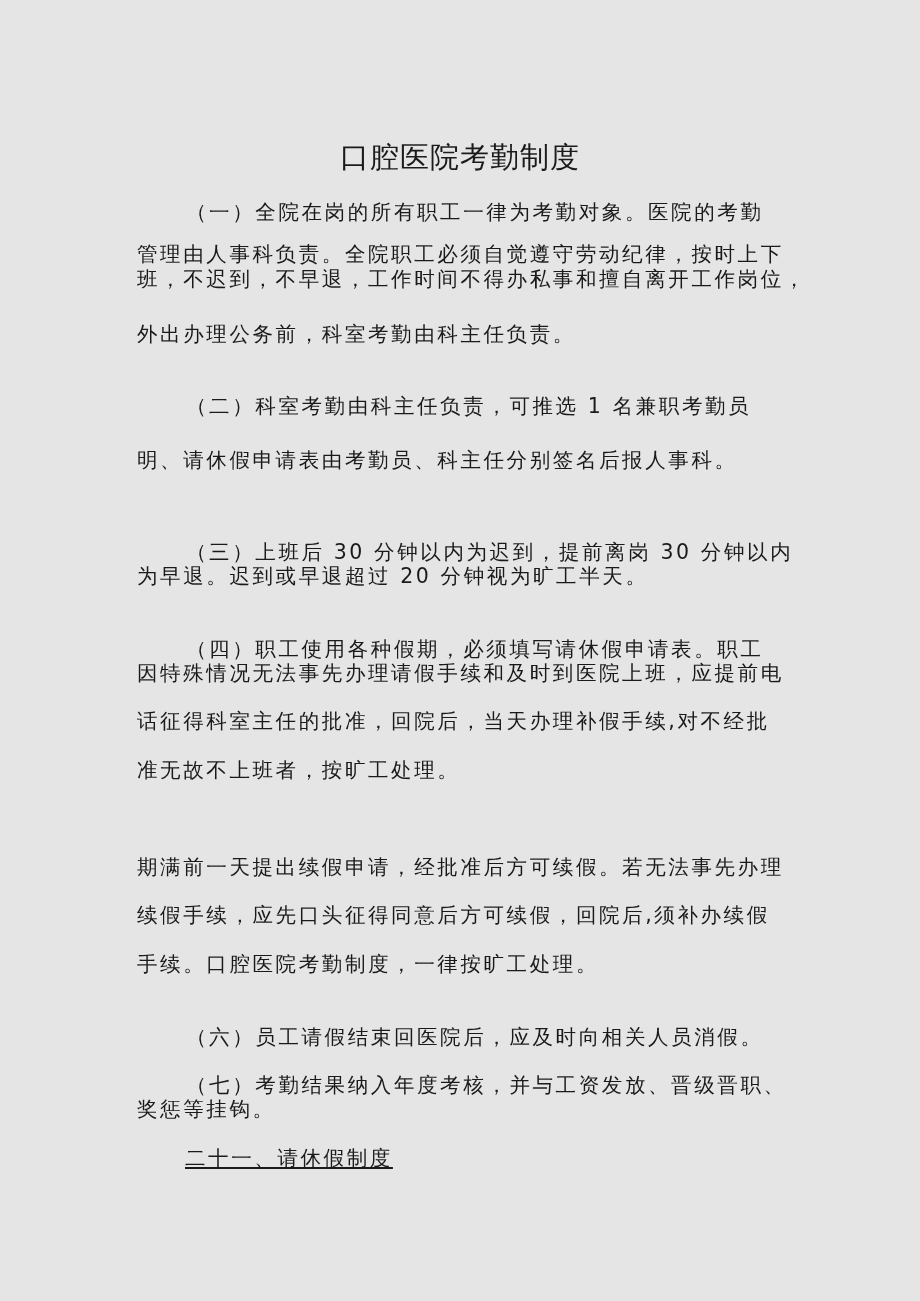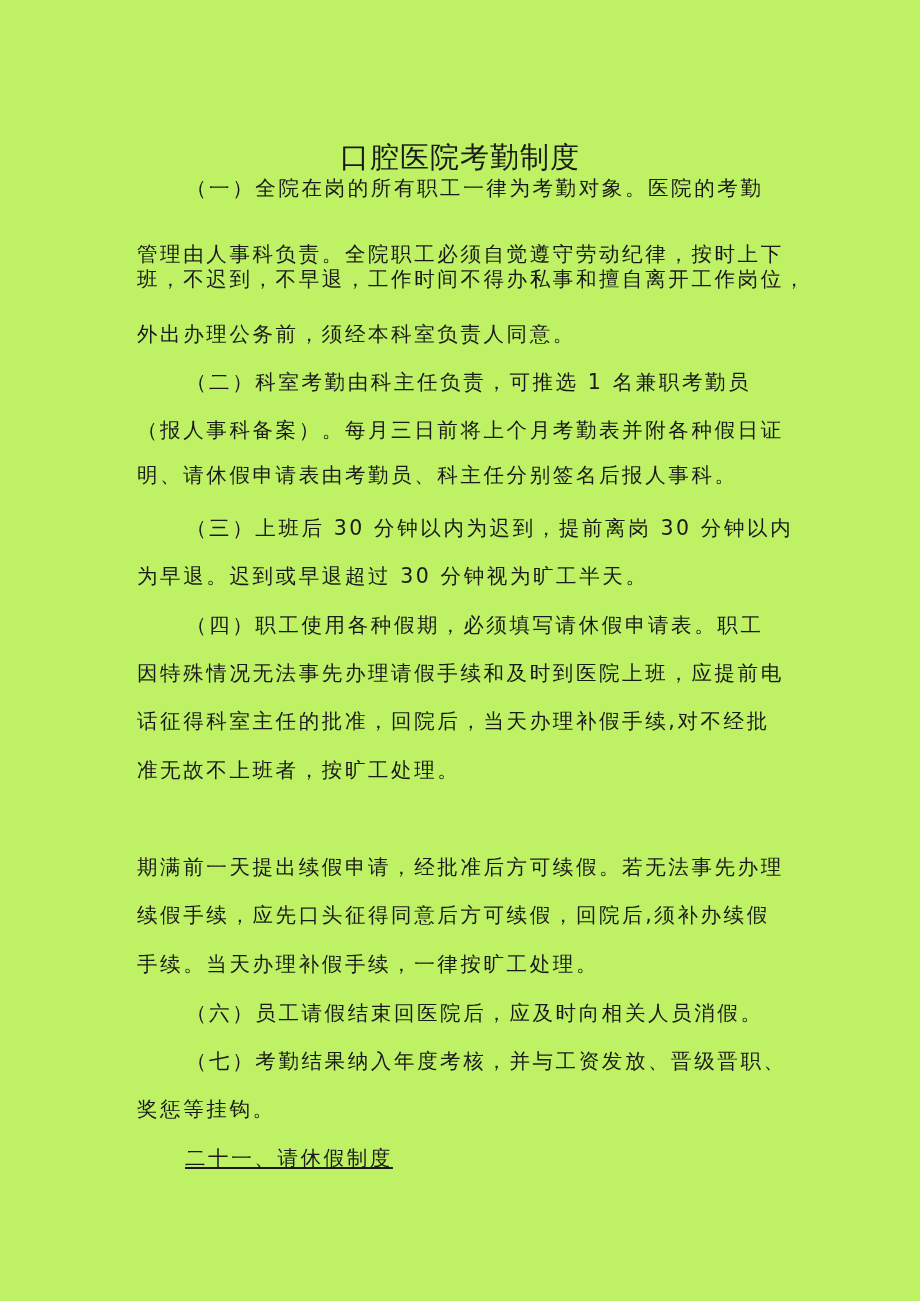"口腔医院考勤制度" .page { background: #bef264 -> #e5e5e5 }
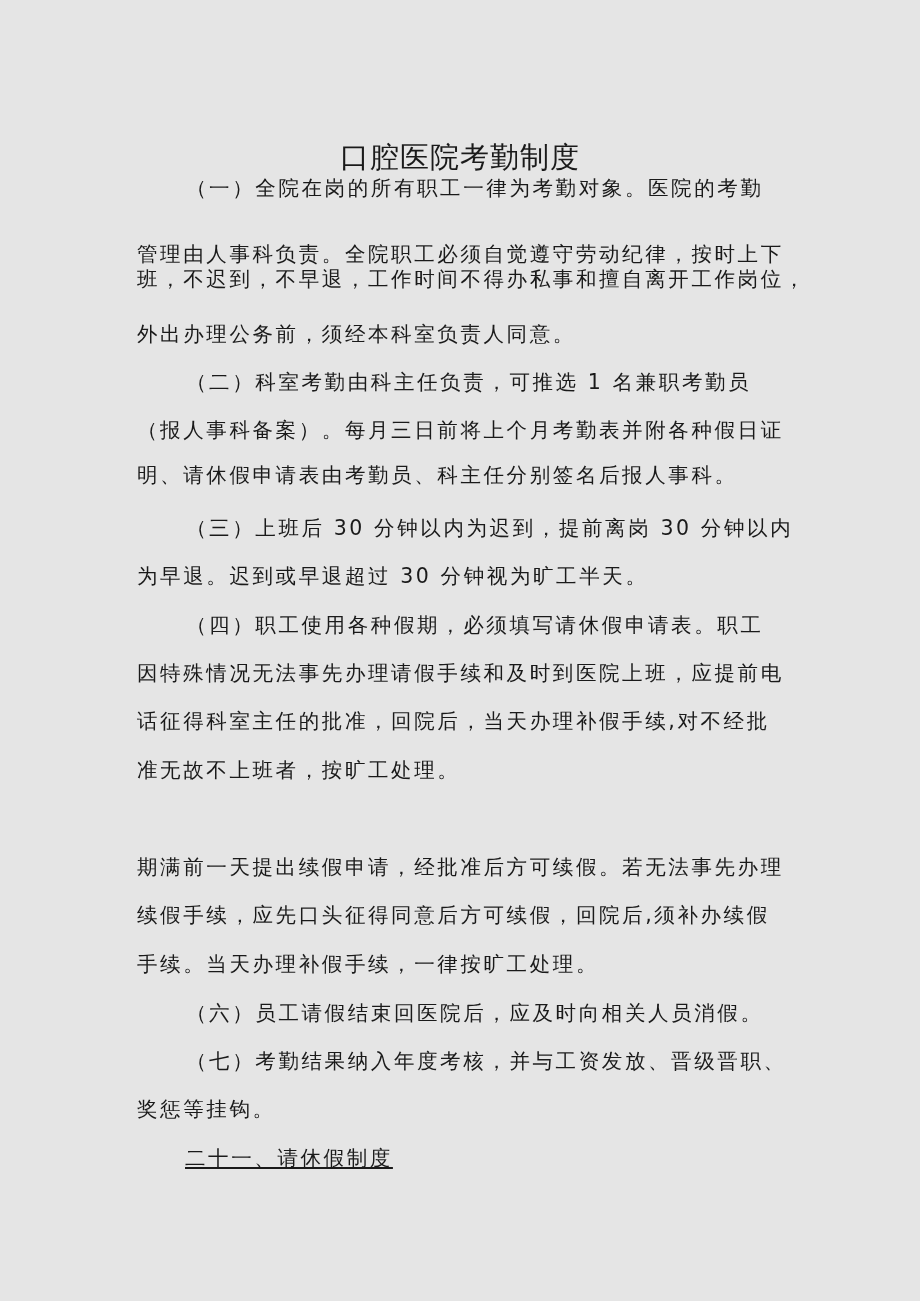"（一）全院在岗的所有职工一律为考勤对象。医院的考勤" .indent { margin-top: none -> 24px }
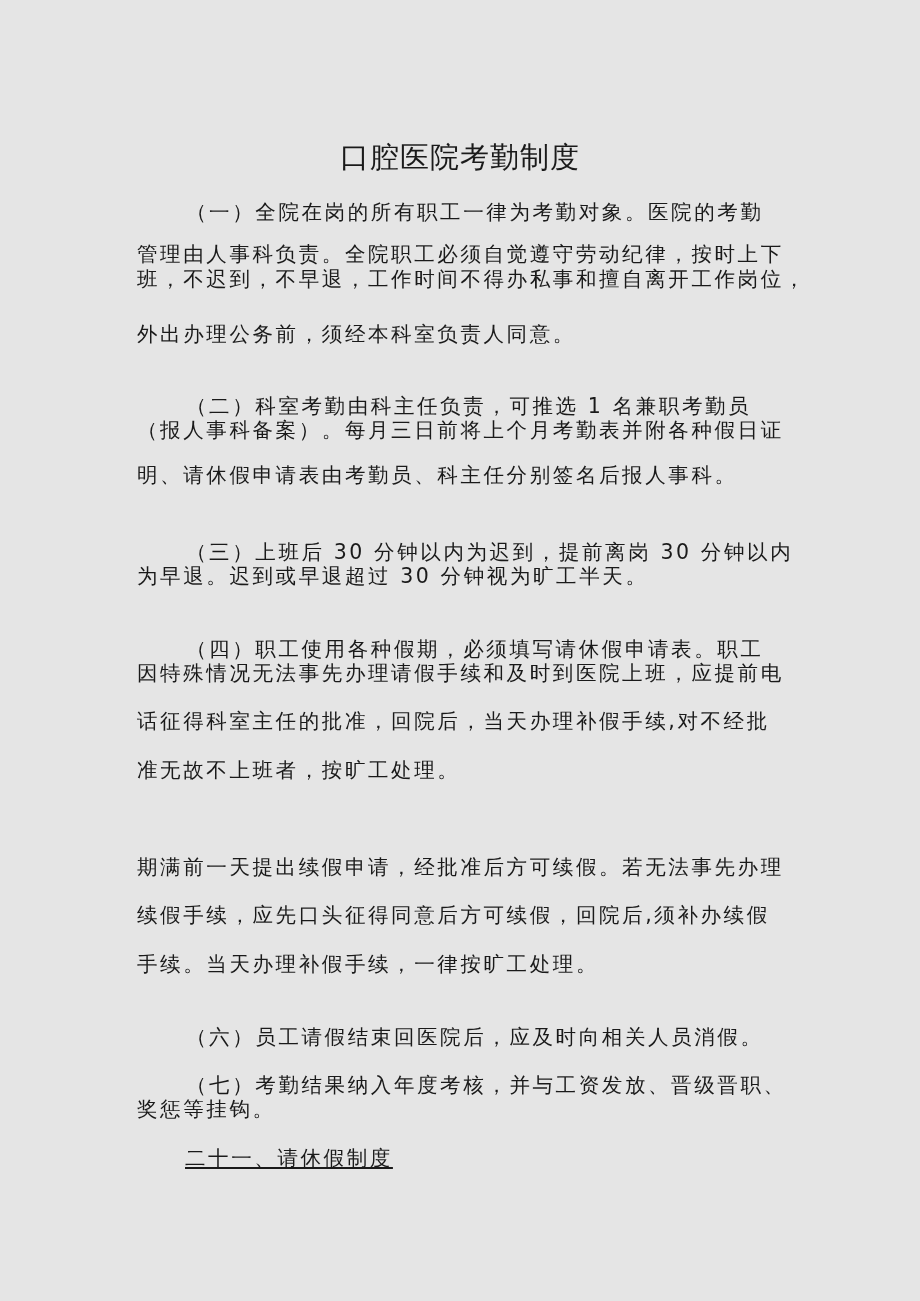"外出办理公务前，须经本科室负责人同意。" div.line { text: 须经本科室负责人同意 -> 科室考勤由科主任负责 }
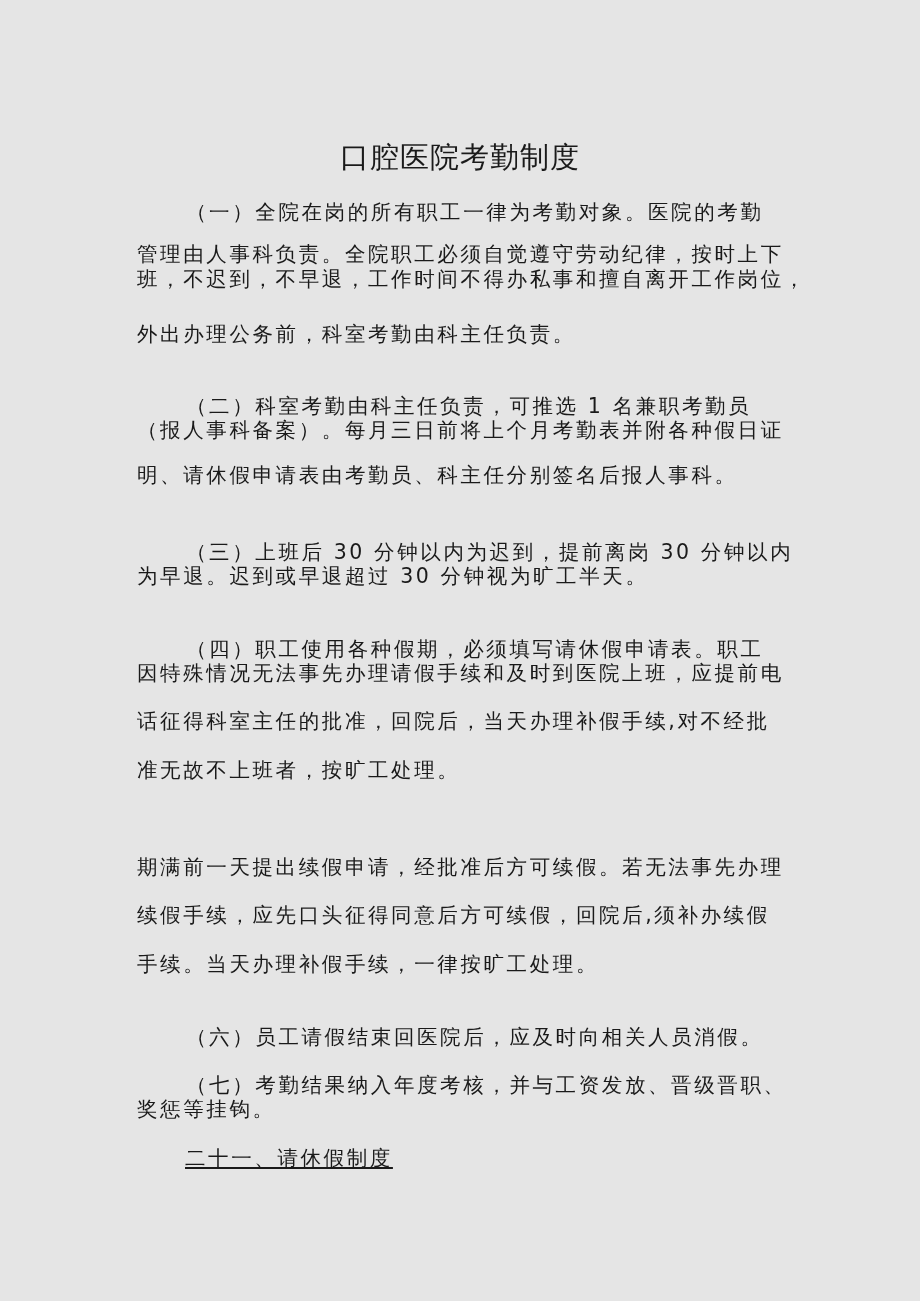"（报人事科备案）。每月三日前将上个月考勤表并附各种假日证" div.line { html: <div>（报人事科备案）。每月三日前将上个月考勤表并附各种假日证</div> -> none }
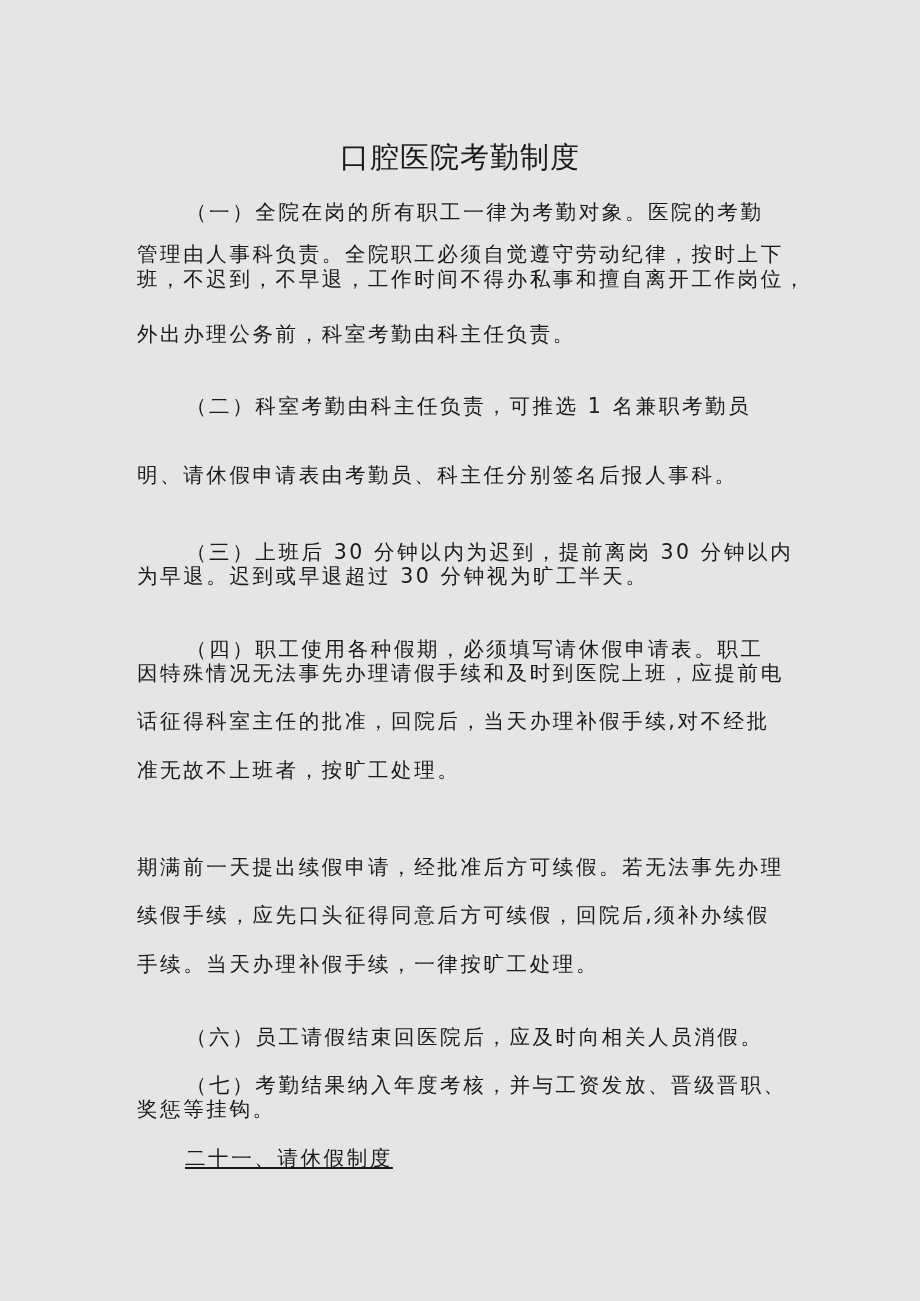"明、请休假申请表由考勤员、科主任分别签名后报人事科。" div.line { top: 460px -> 445px }
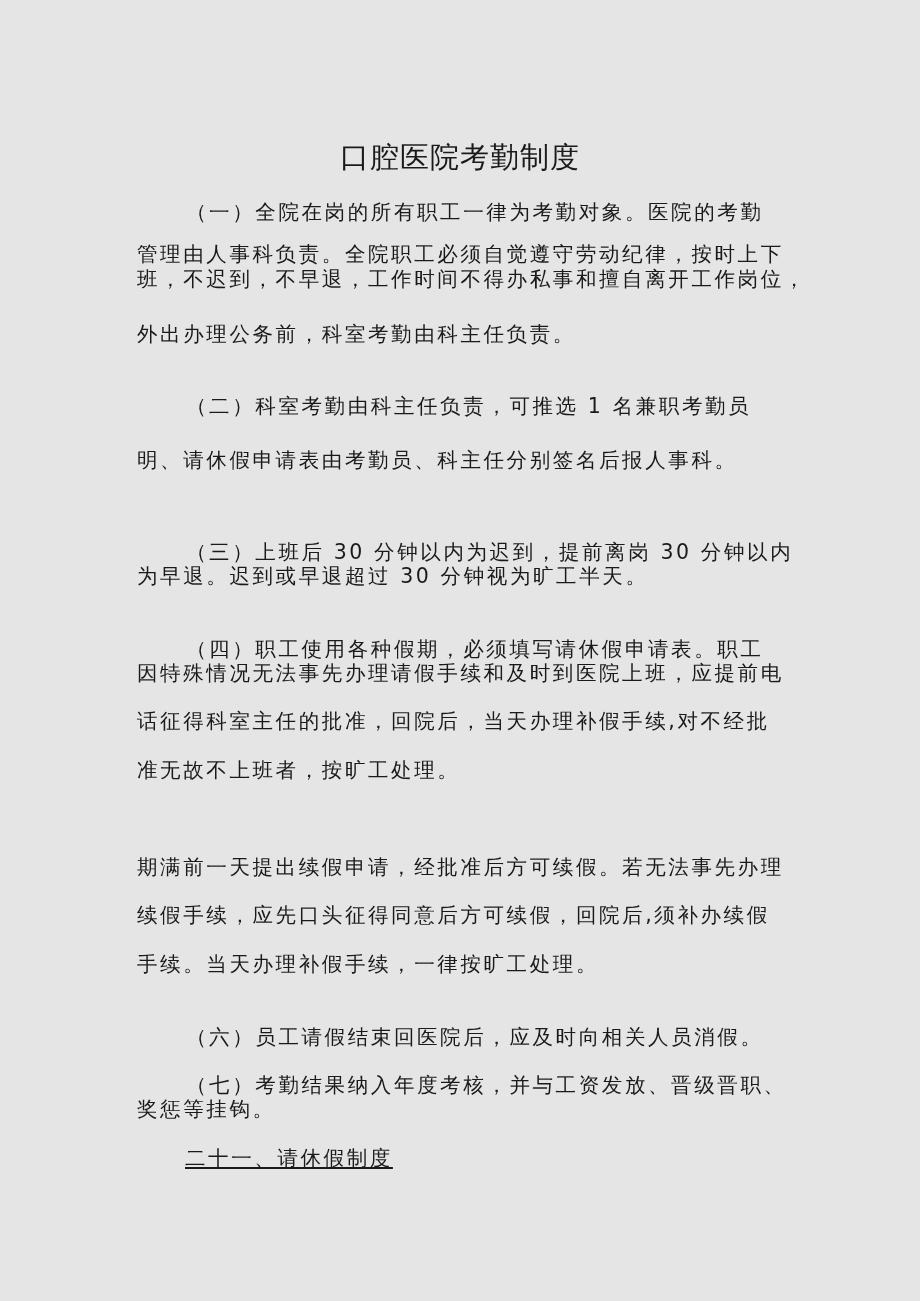"为早退。迟到或早退超过 30 分钟视为旷工半天。" div.line { text: 30 -> 20 }
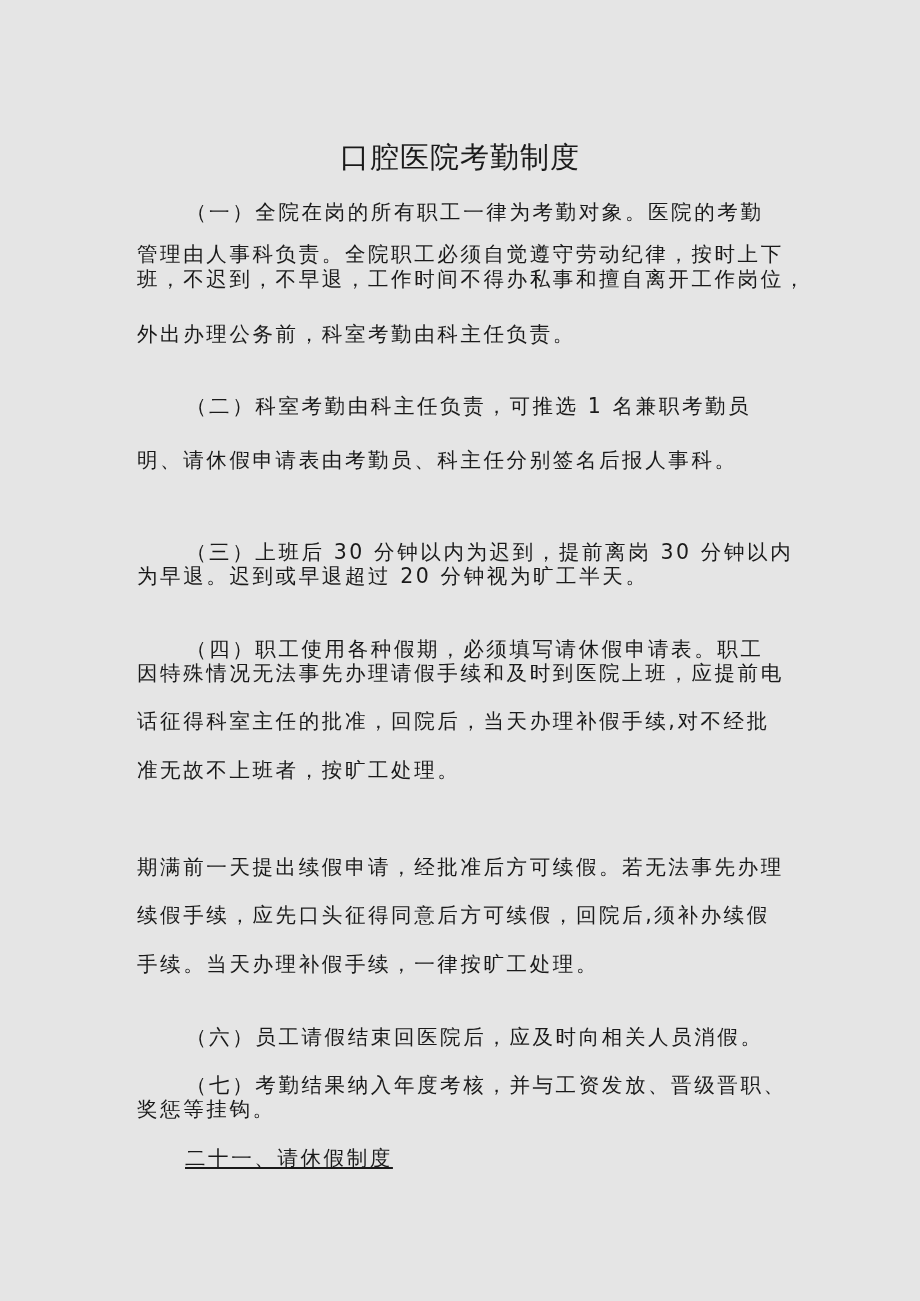"手续。当天办理补假手续，一律按旷工处理。" div.line { text: 当天办理补假手续 -> 口腔医院考勤制度 }
